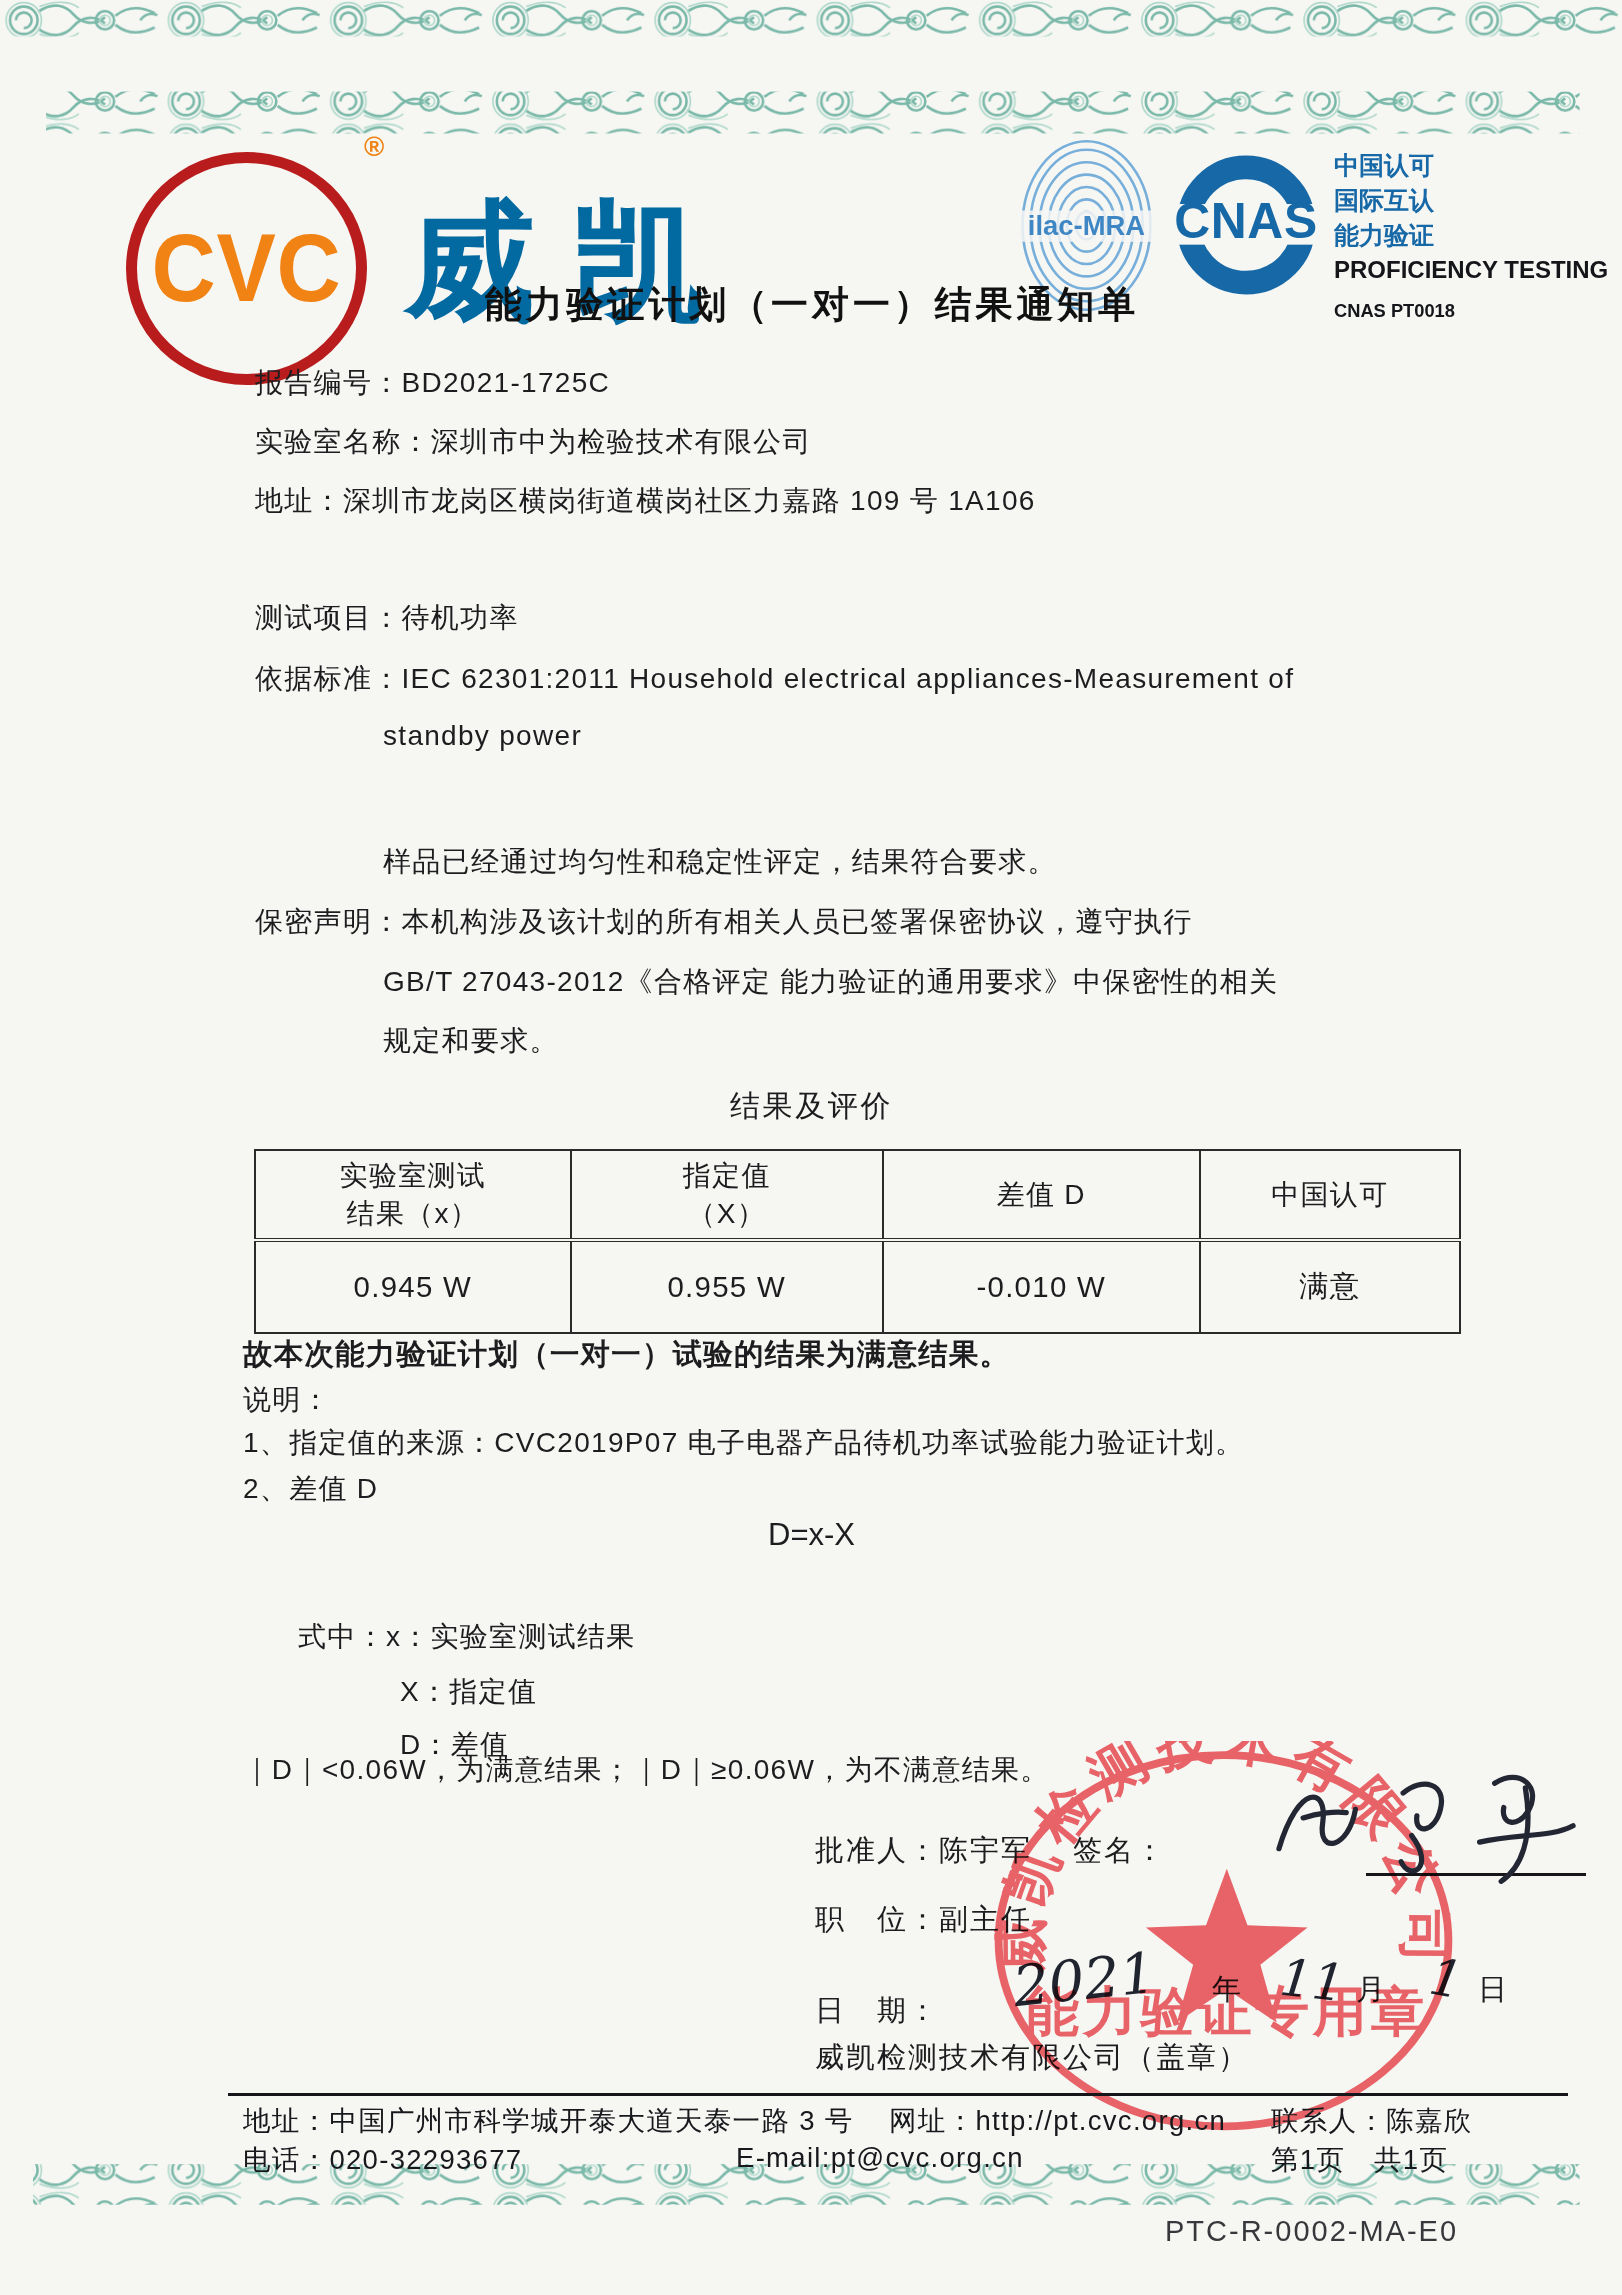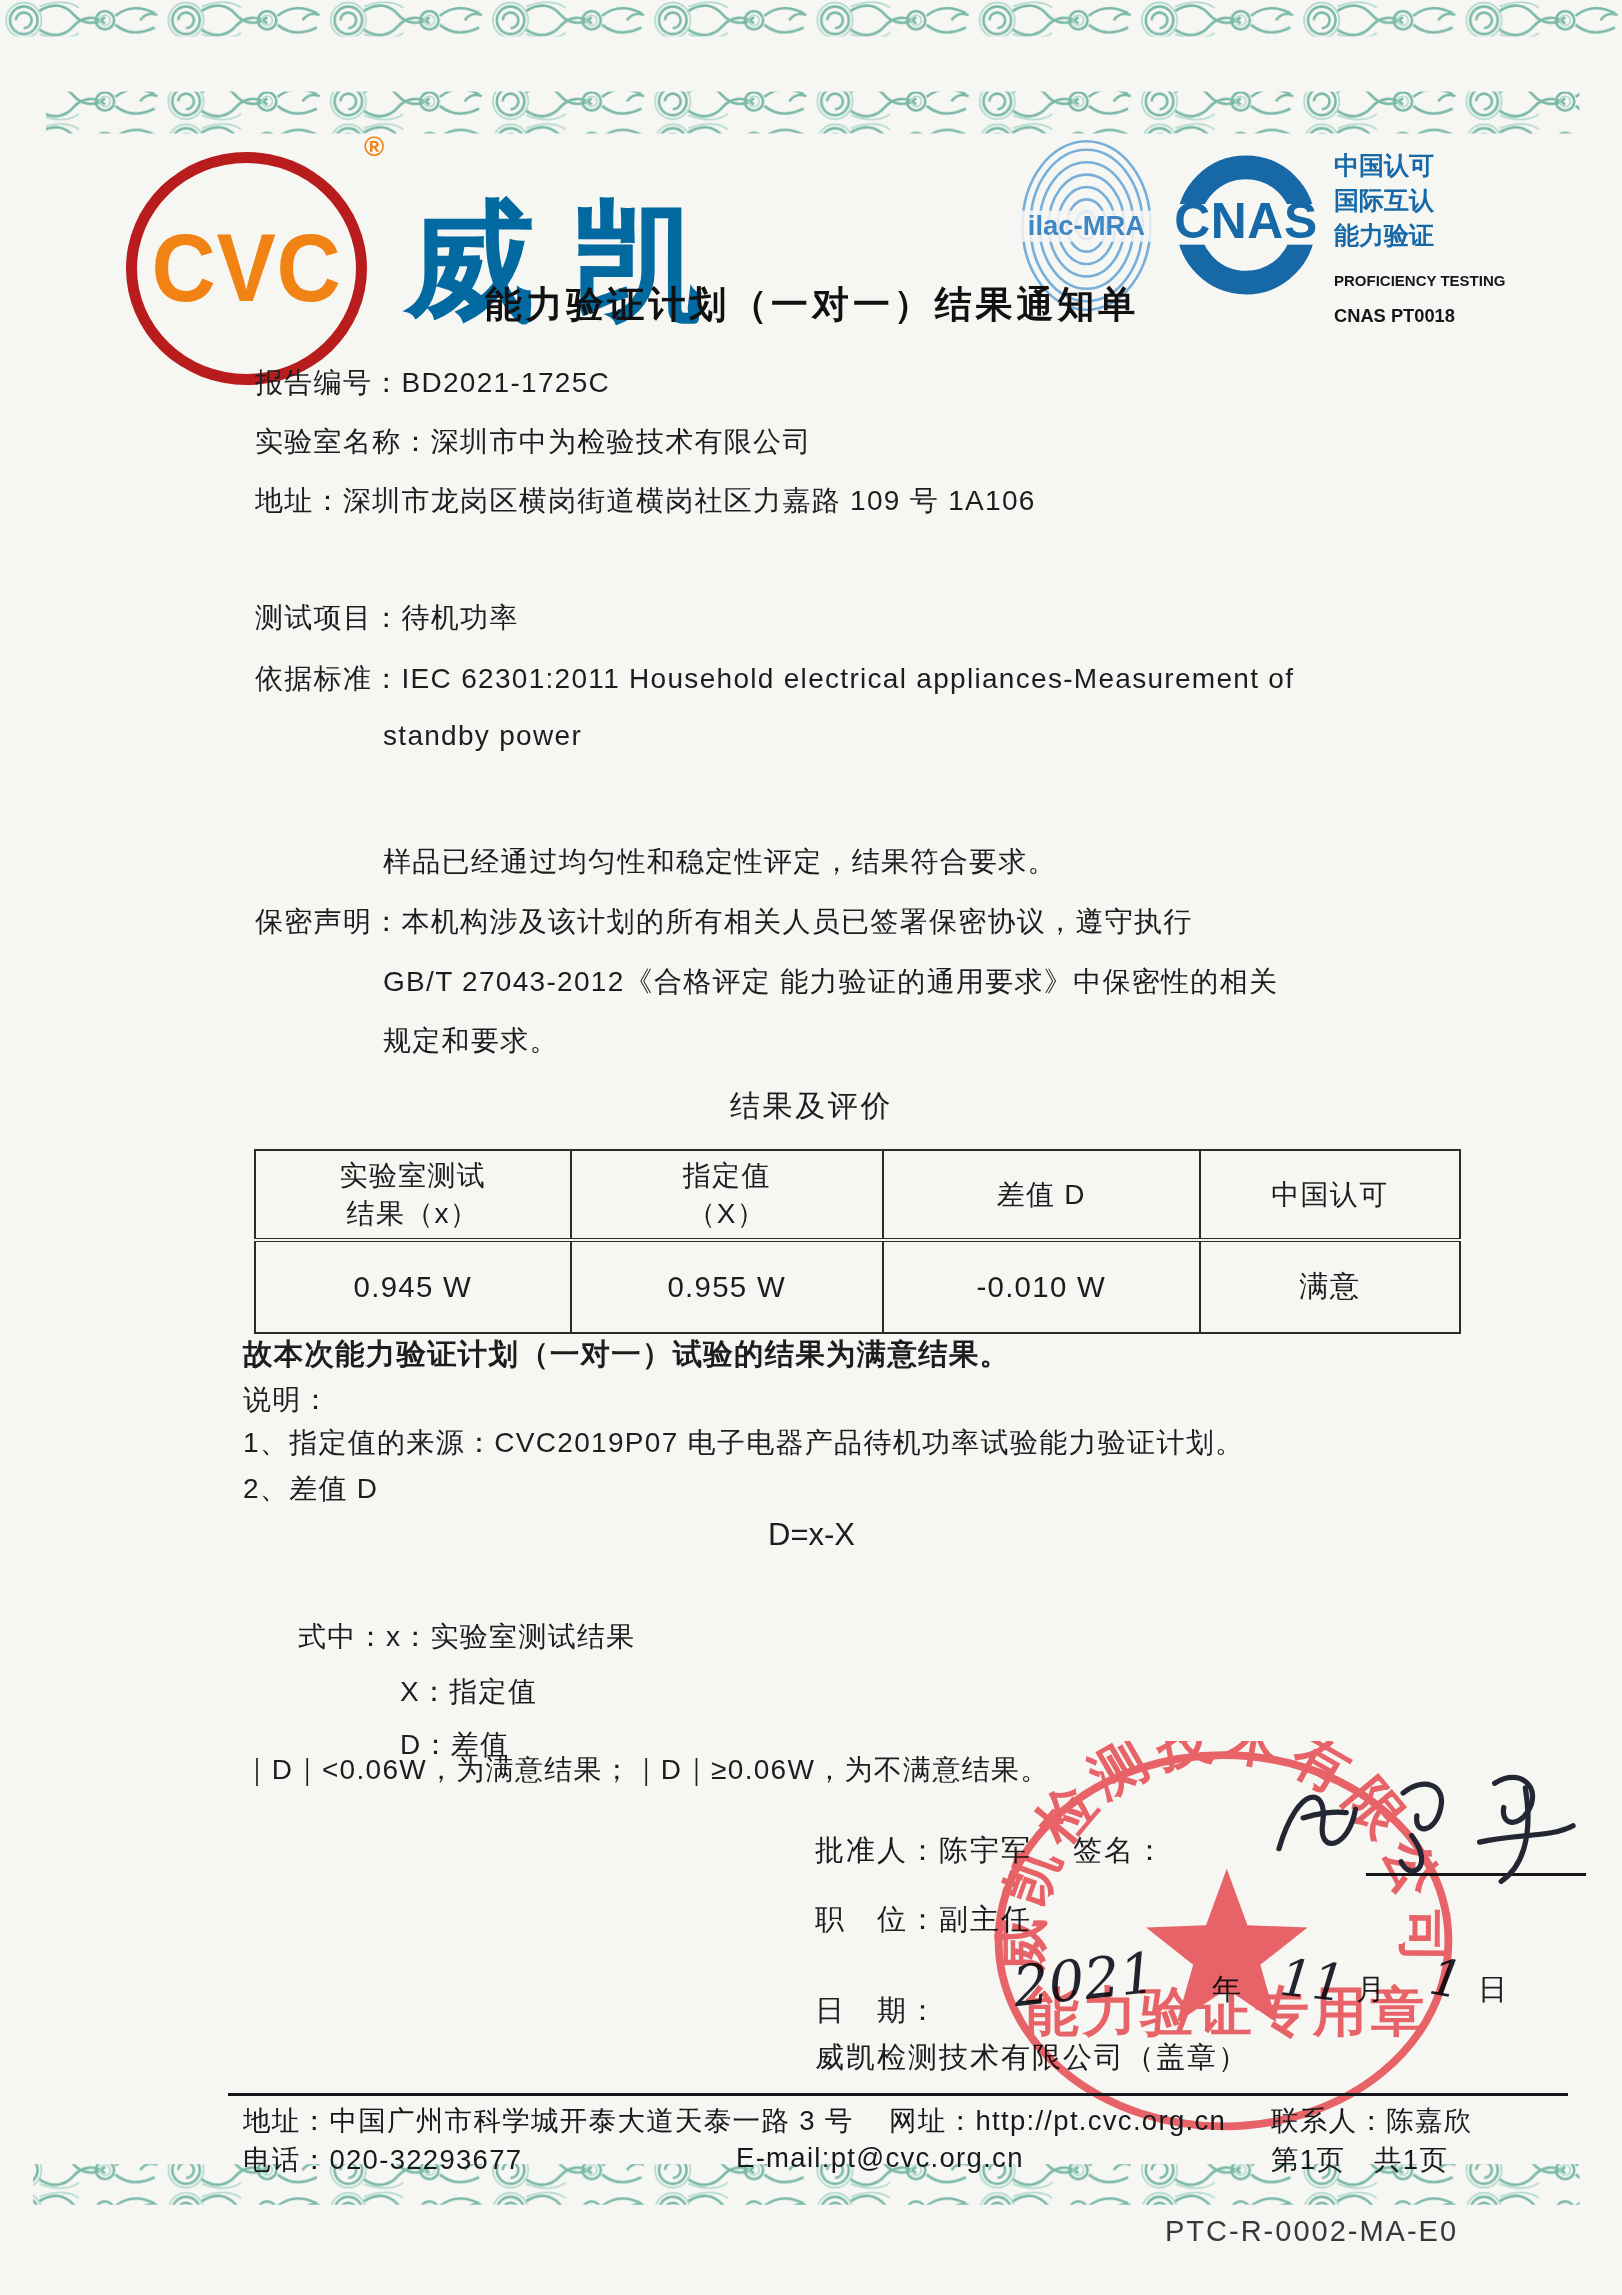"PROFICIENCY TESTING" .accr-en1 { font-size: 15px -> 24px; margin-top: 19px -> 3px }
